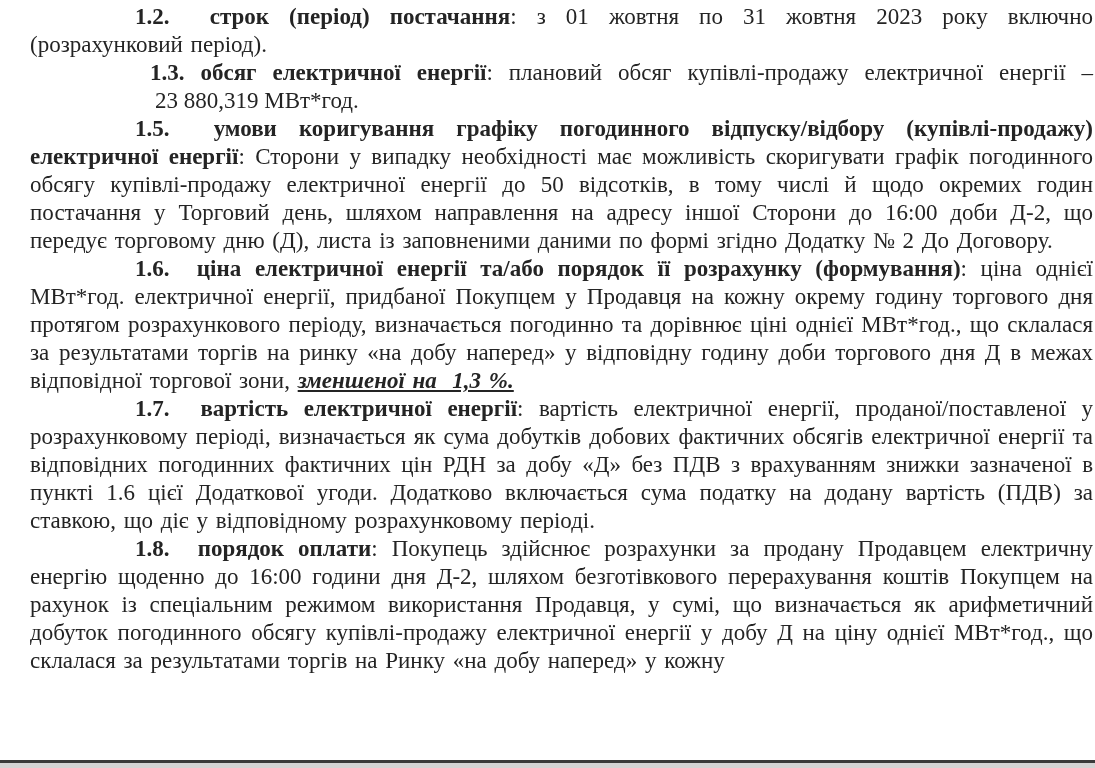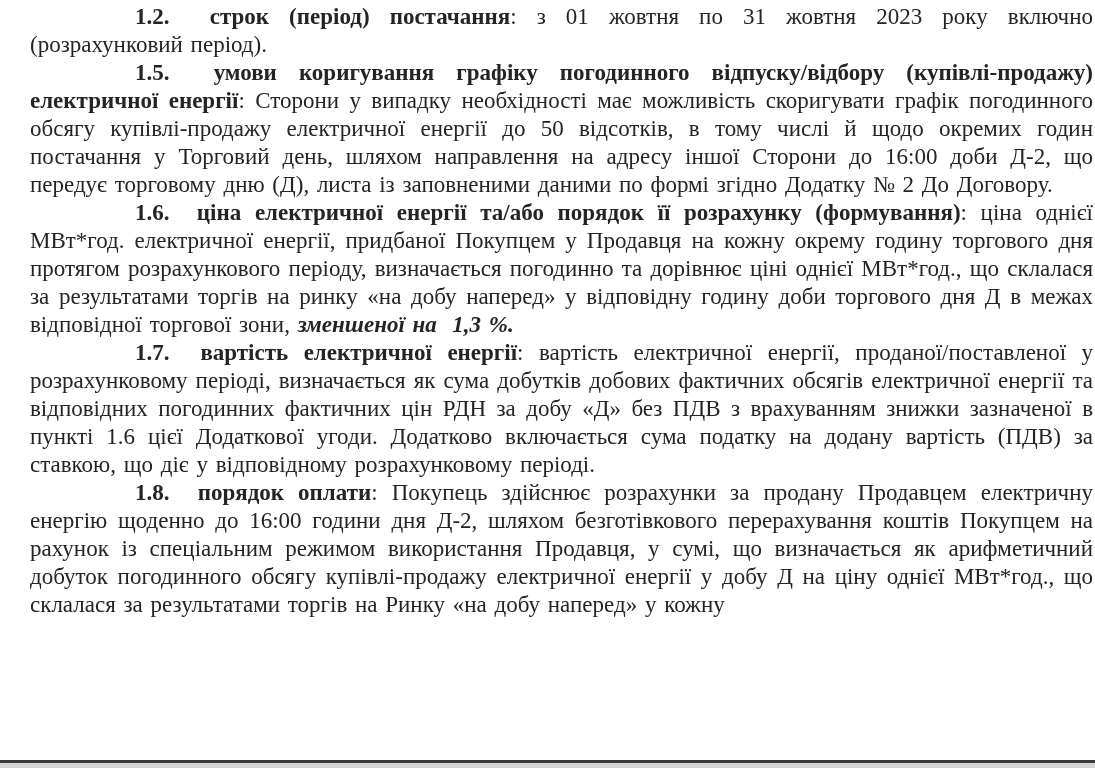"1.3. обсяг електричної енергії: плановий" div.l1 { html: none -> <div><b>1.3. обсяг електричної енергії</b><span>: плановий обсяг купівлі-продажу електричної енергії –</span></div> }
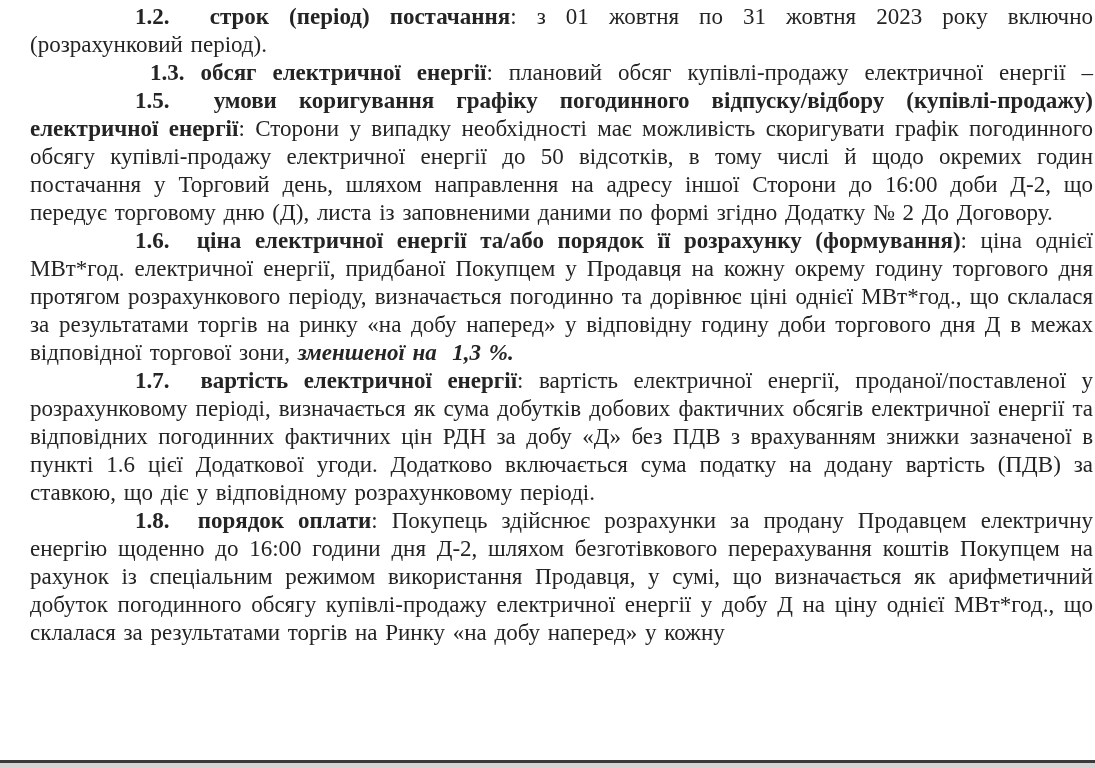"23 880,319 МВт*год." div.l2 { html: none -> <div>23 880,319 МВт*год.</div> }
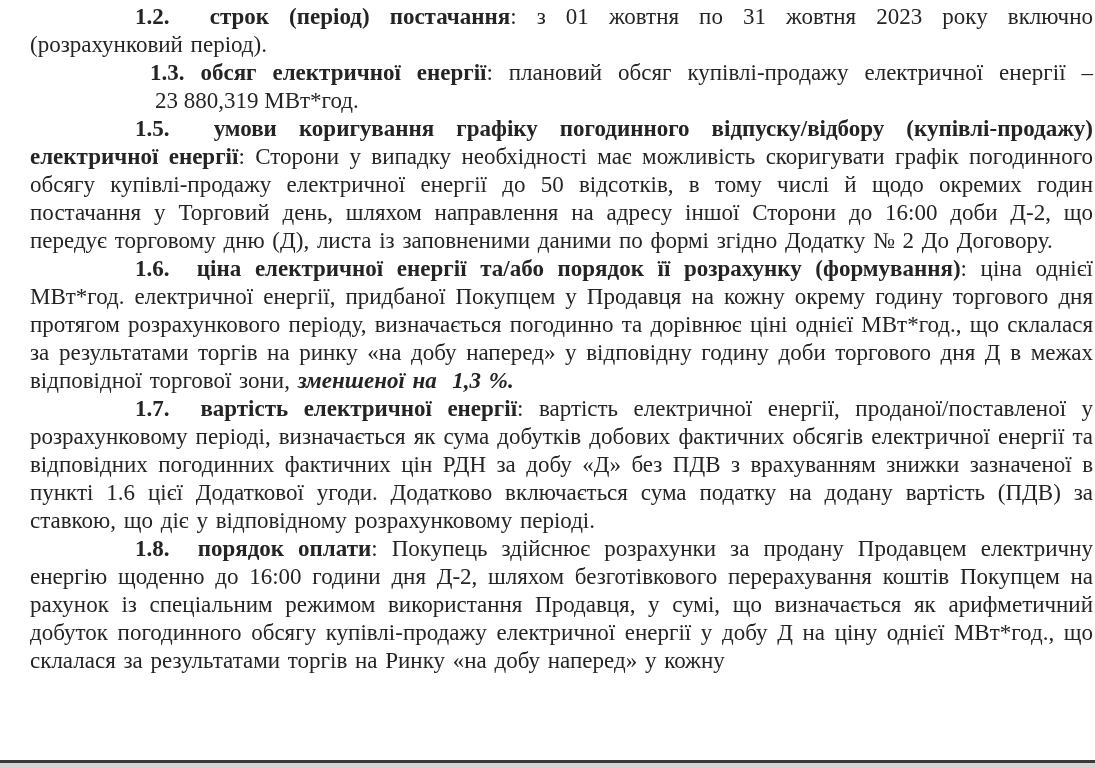"зменшеної на 1,3 %." .em-u { text-decoration: none -> underline }
